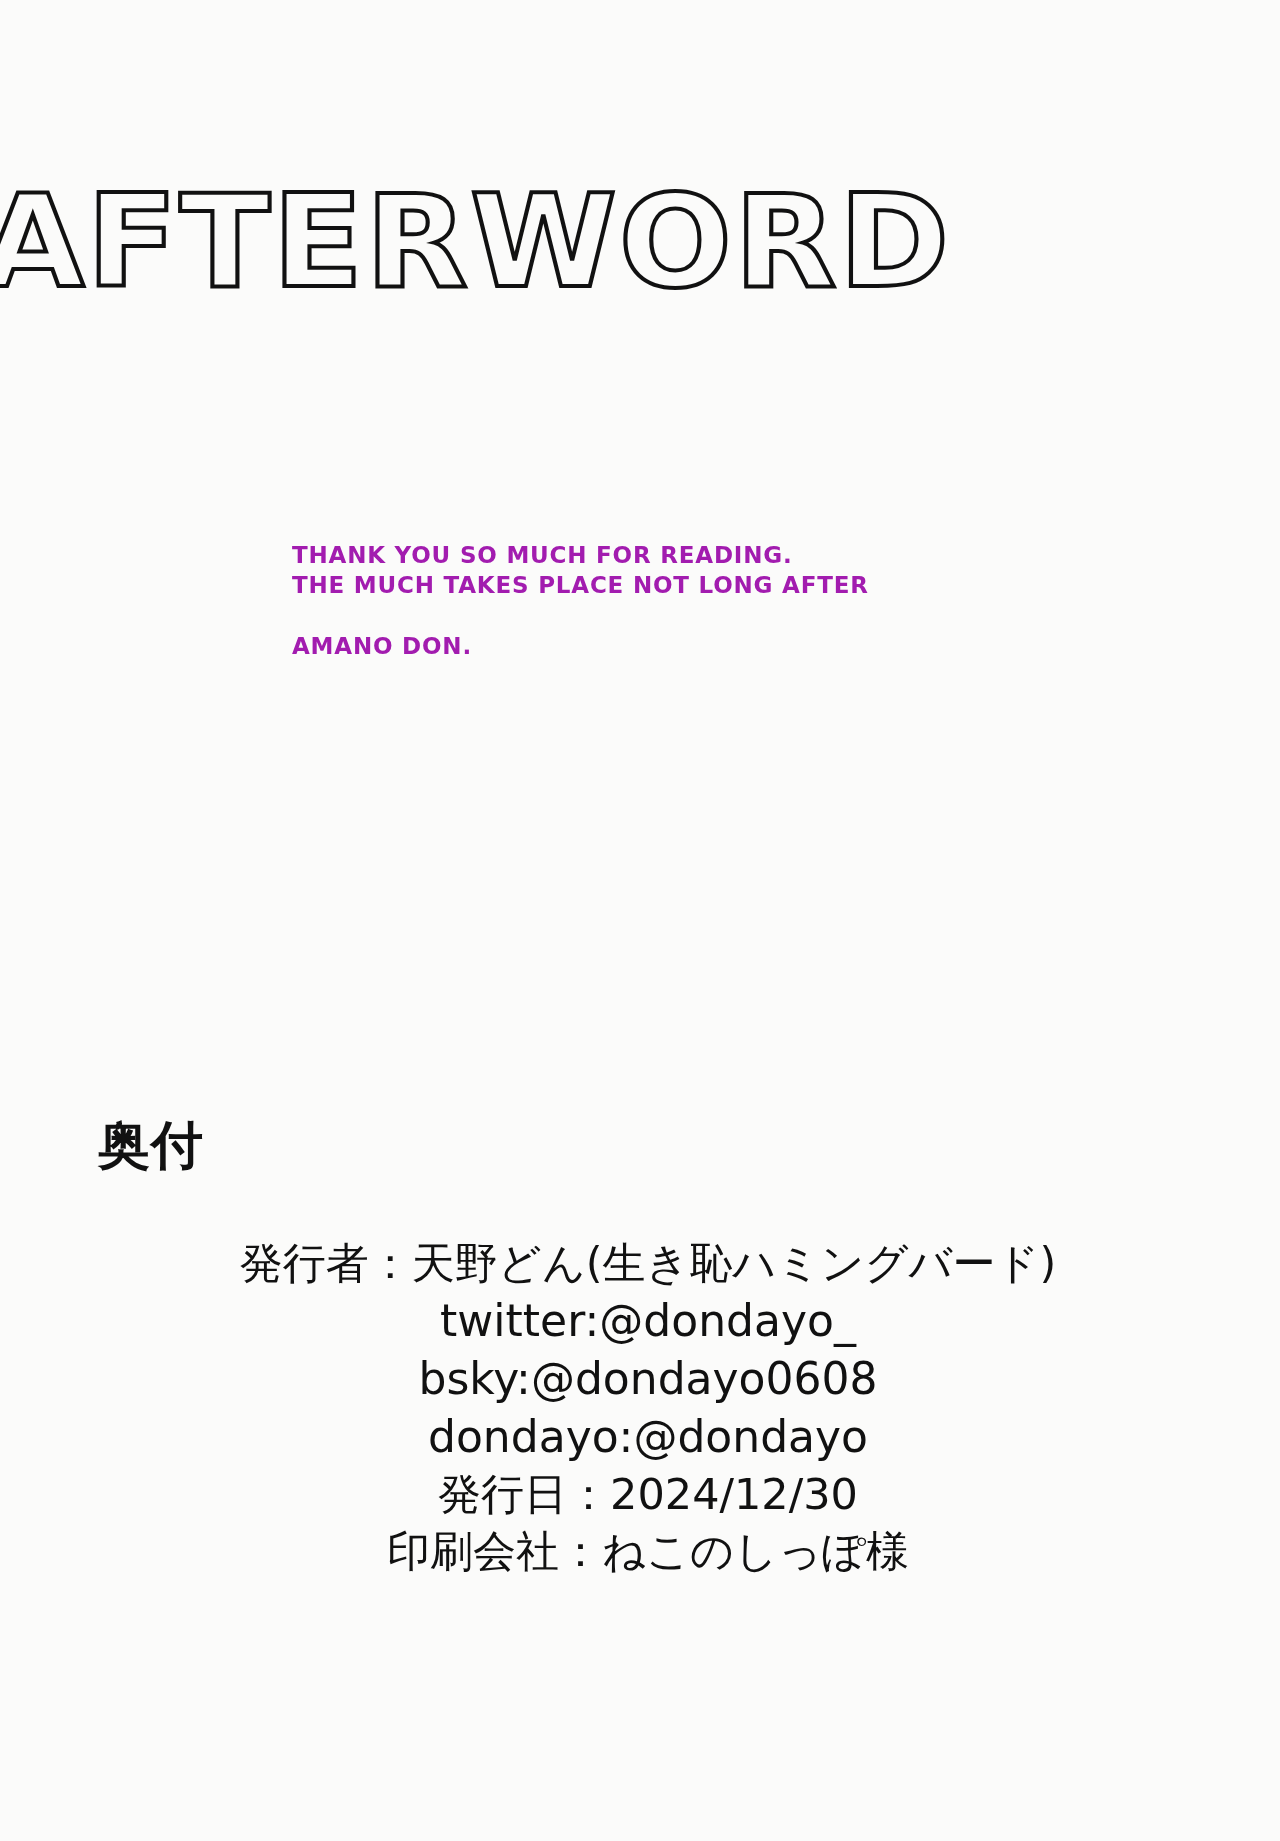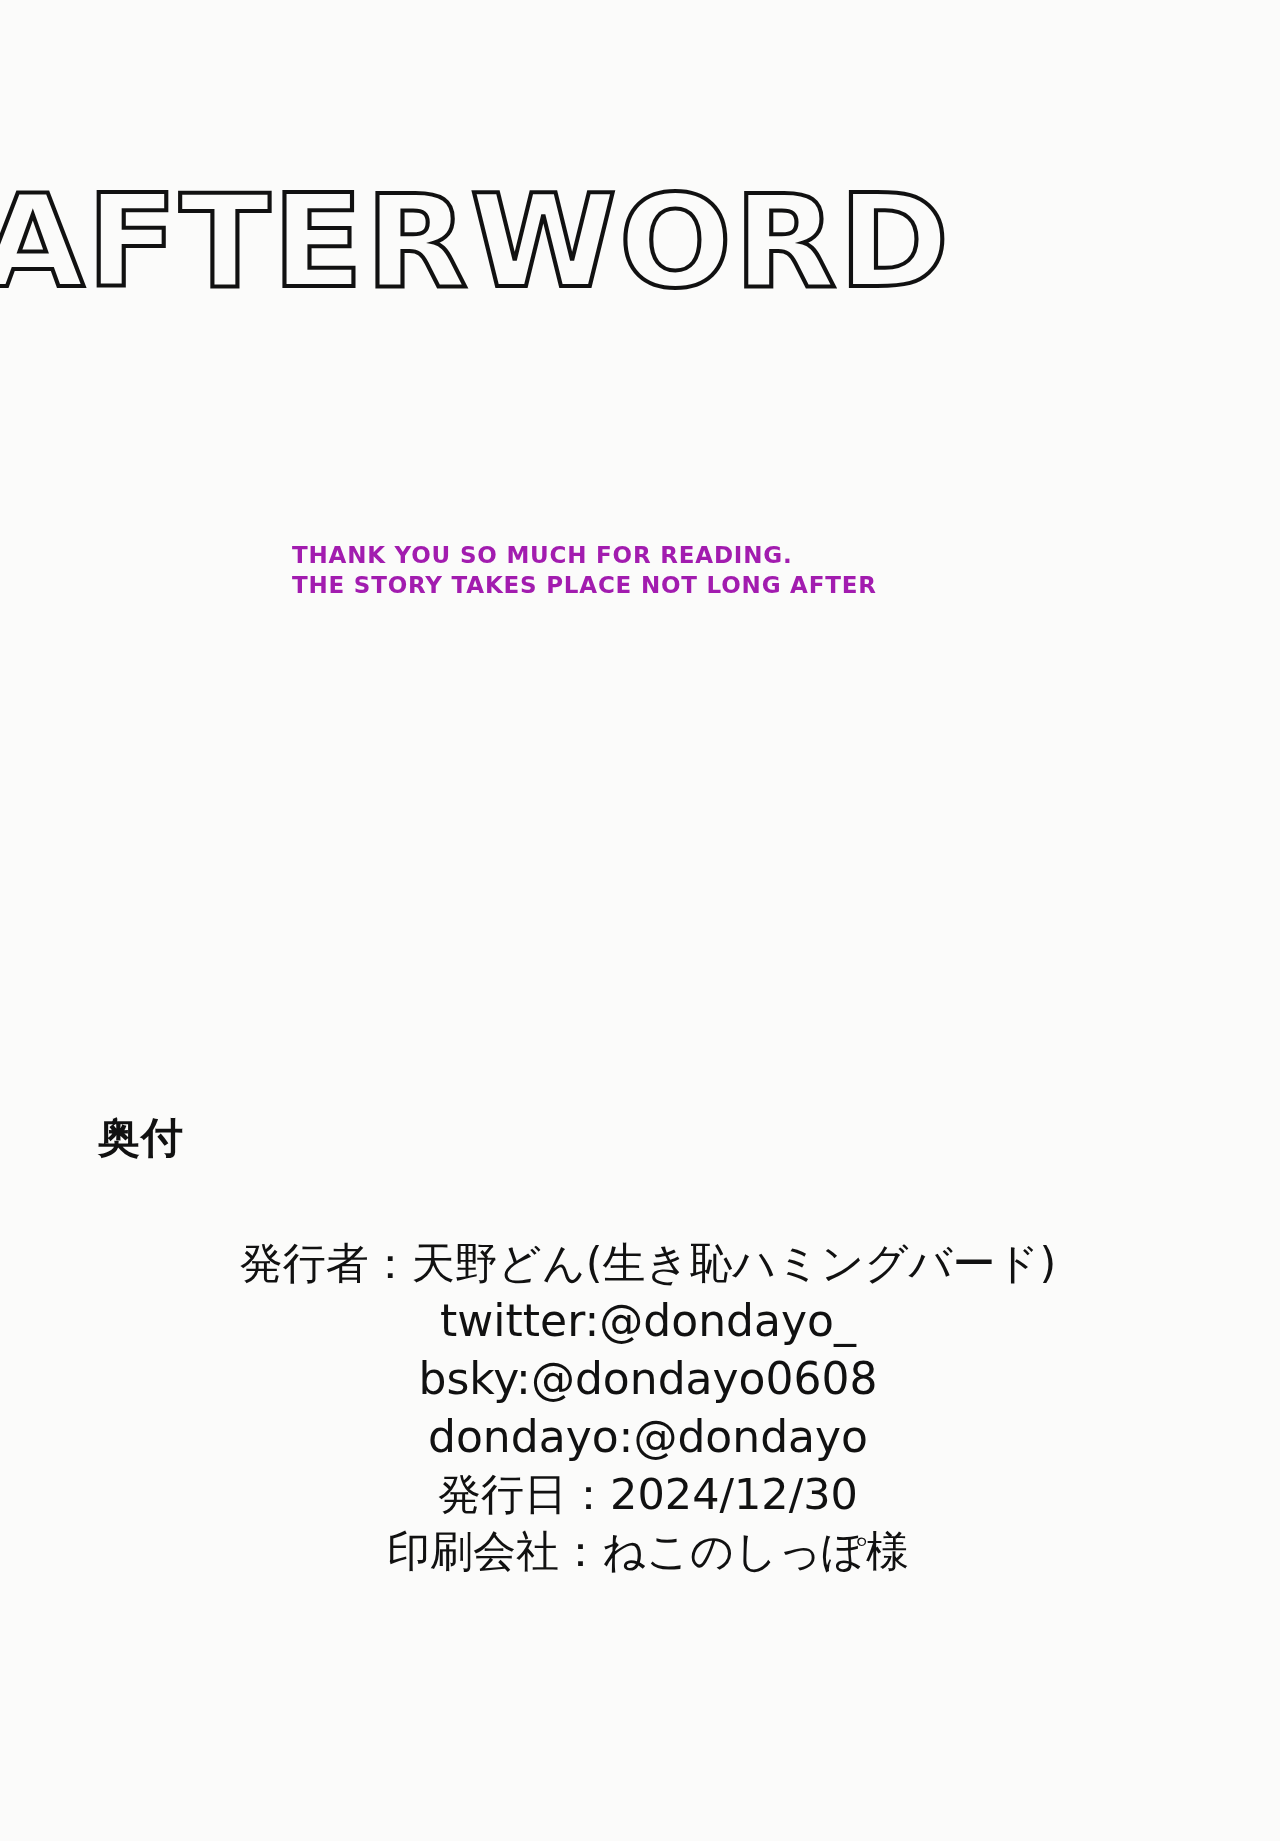"THE STORY TAKES PLACE NOT" p { text: STORY -> MUCH }
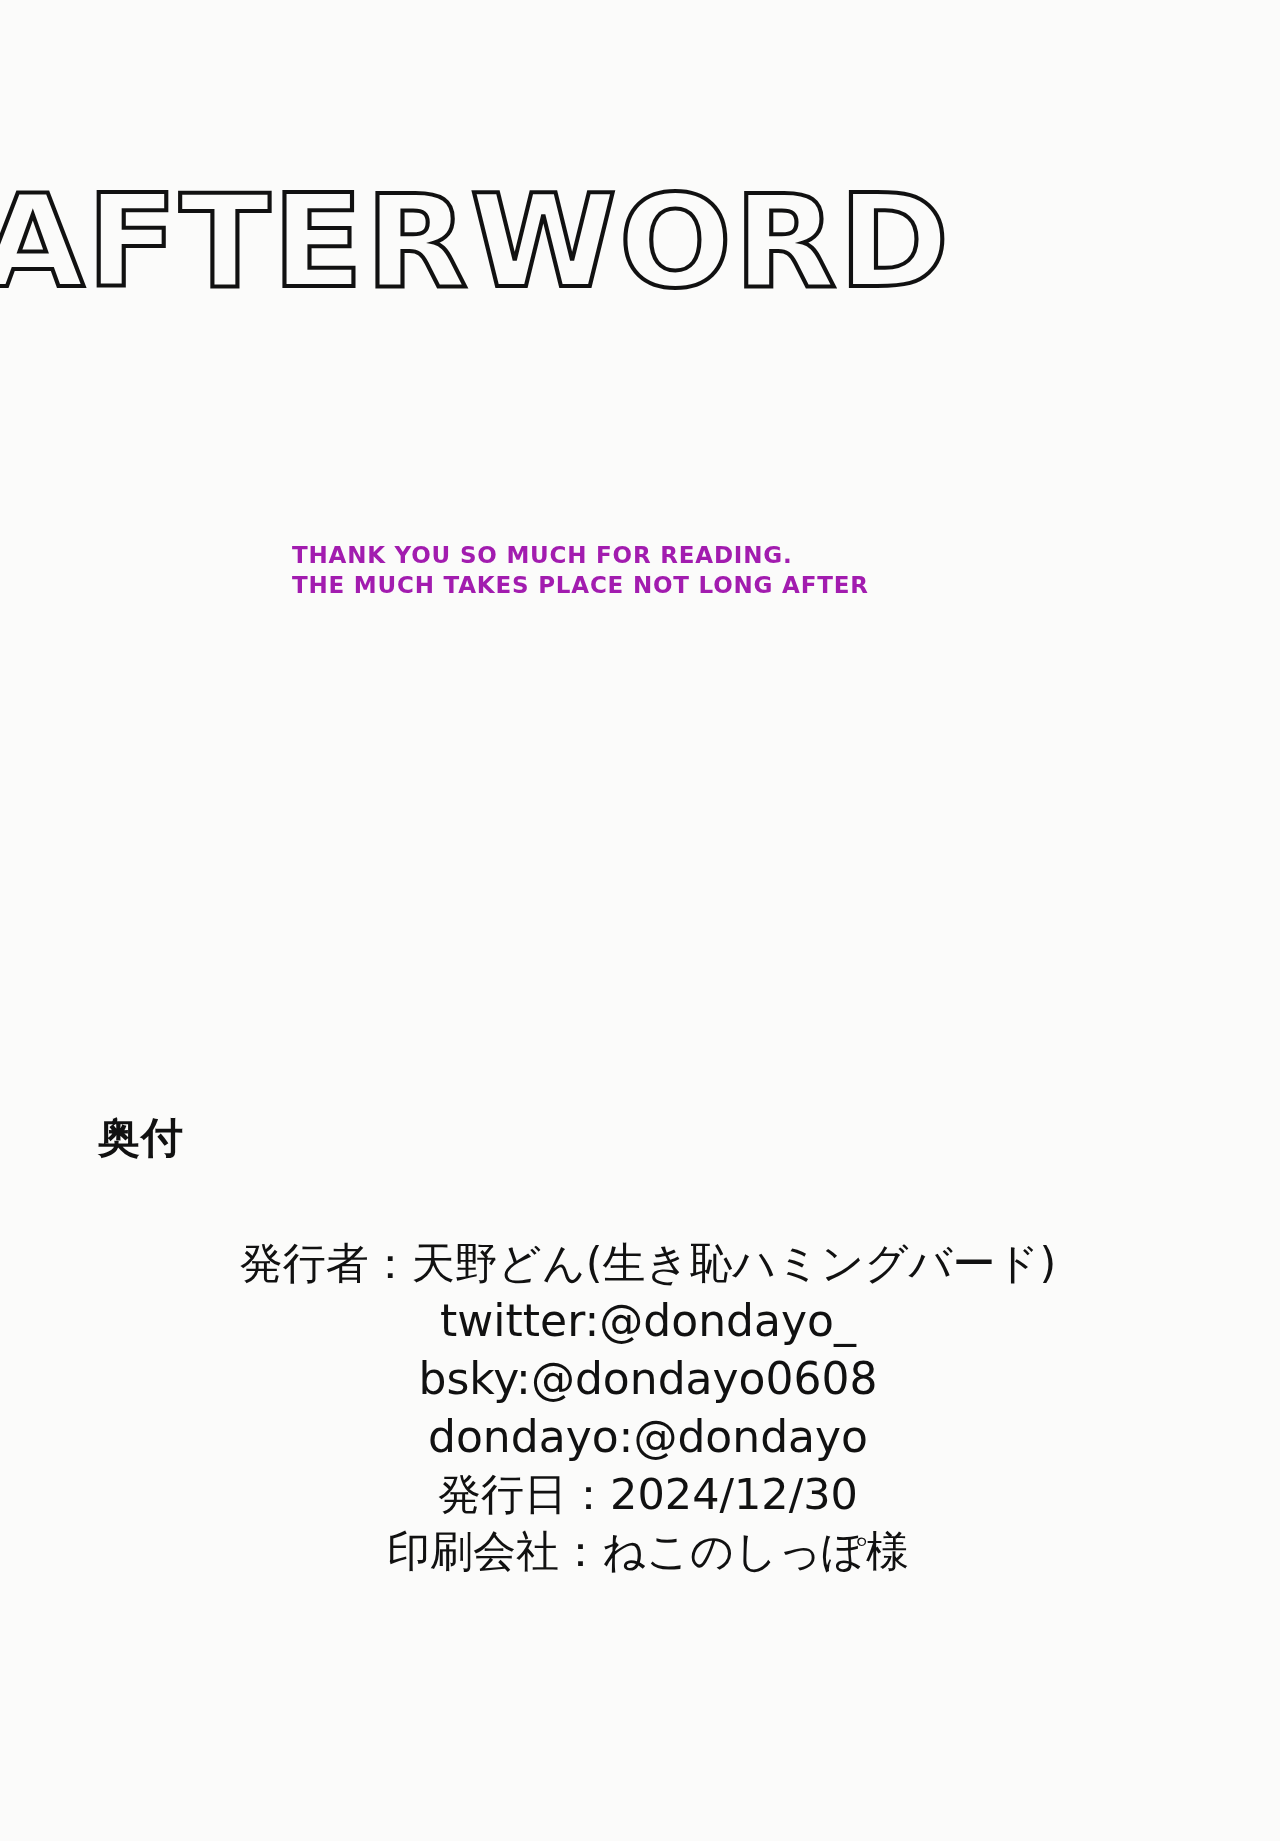"AMANO DON." p { html: none -> <p>AMANO DON.</p> }
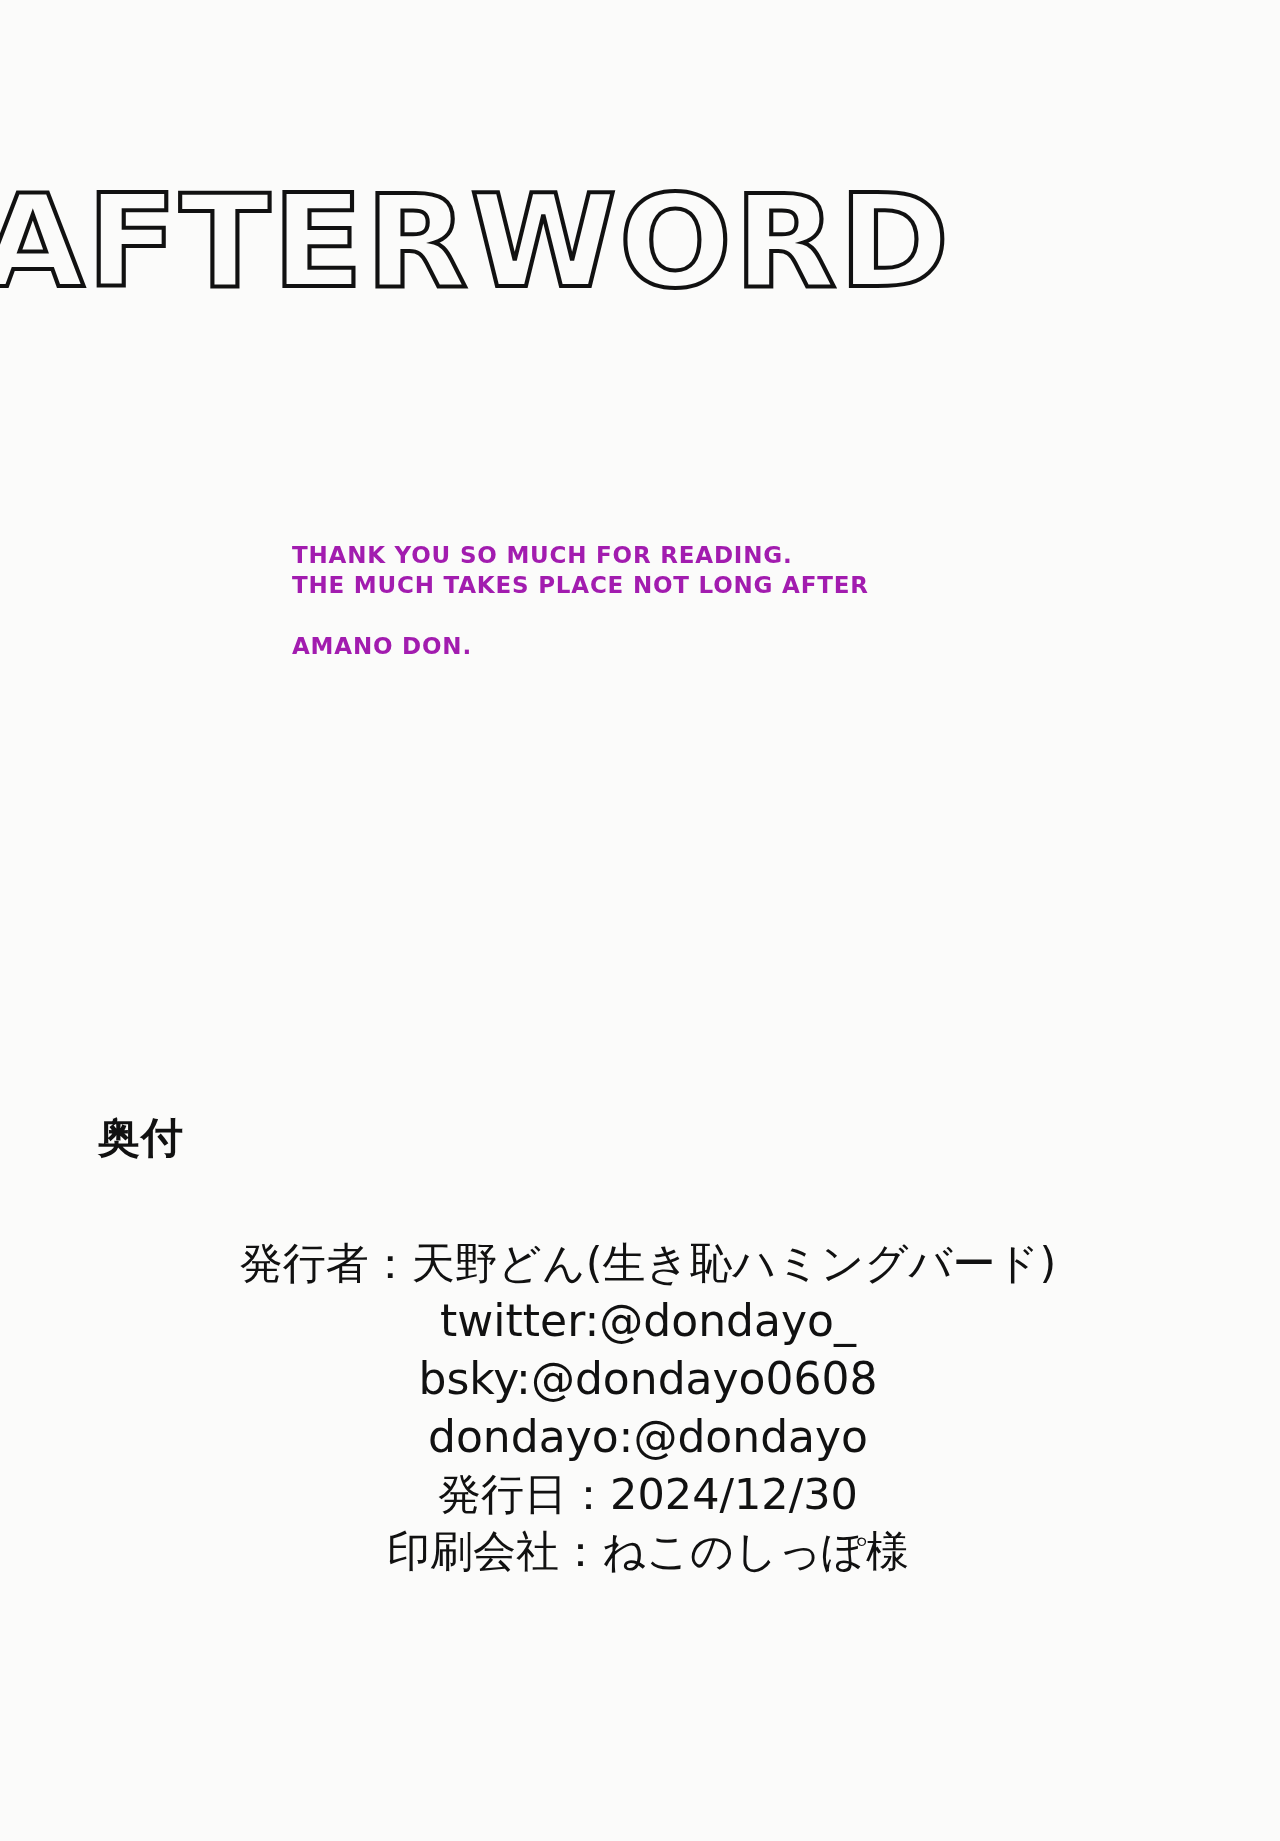"奥付" .colophon-heading { font-family: Liberation Mono, monospace -> Liberation Serif, serif; font-size: 42px -> 52px }
